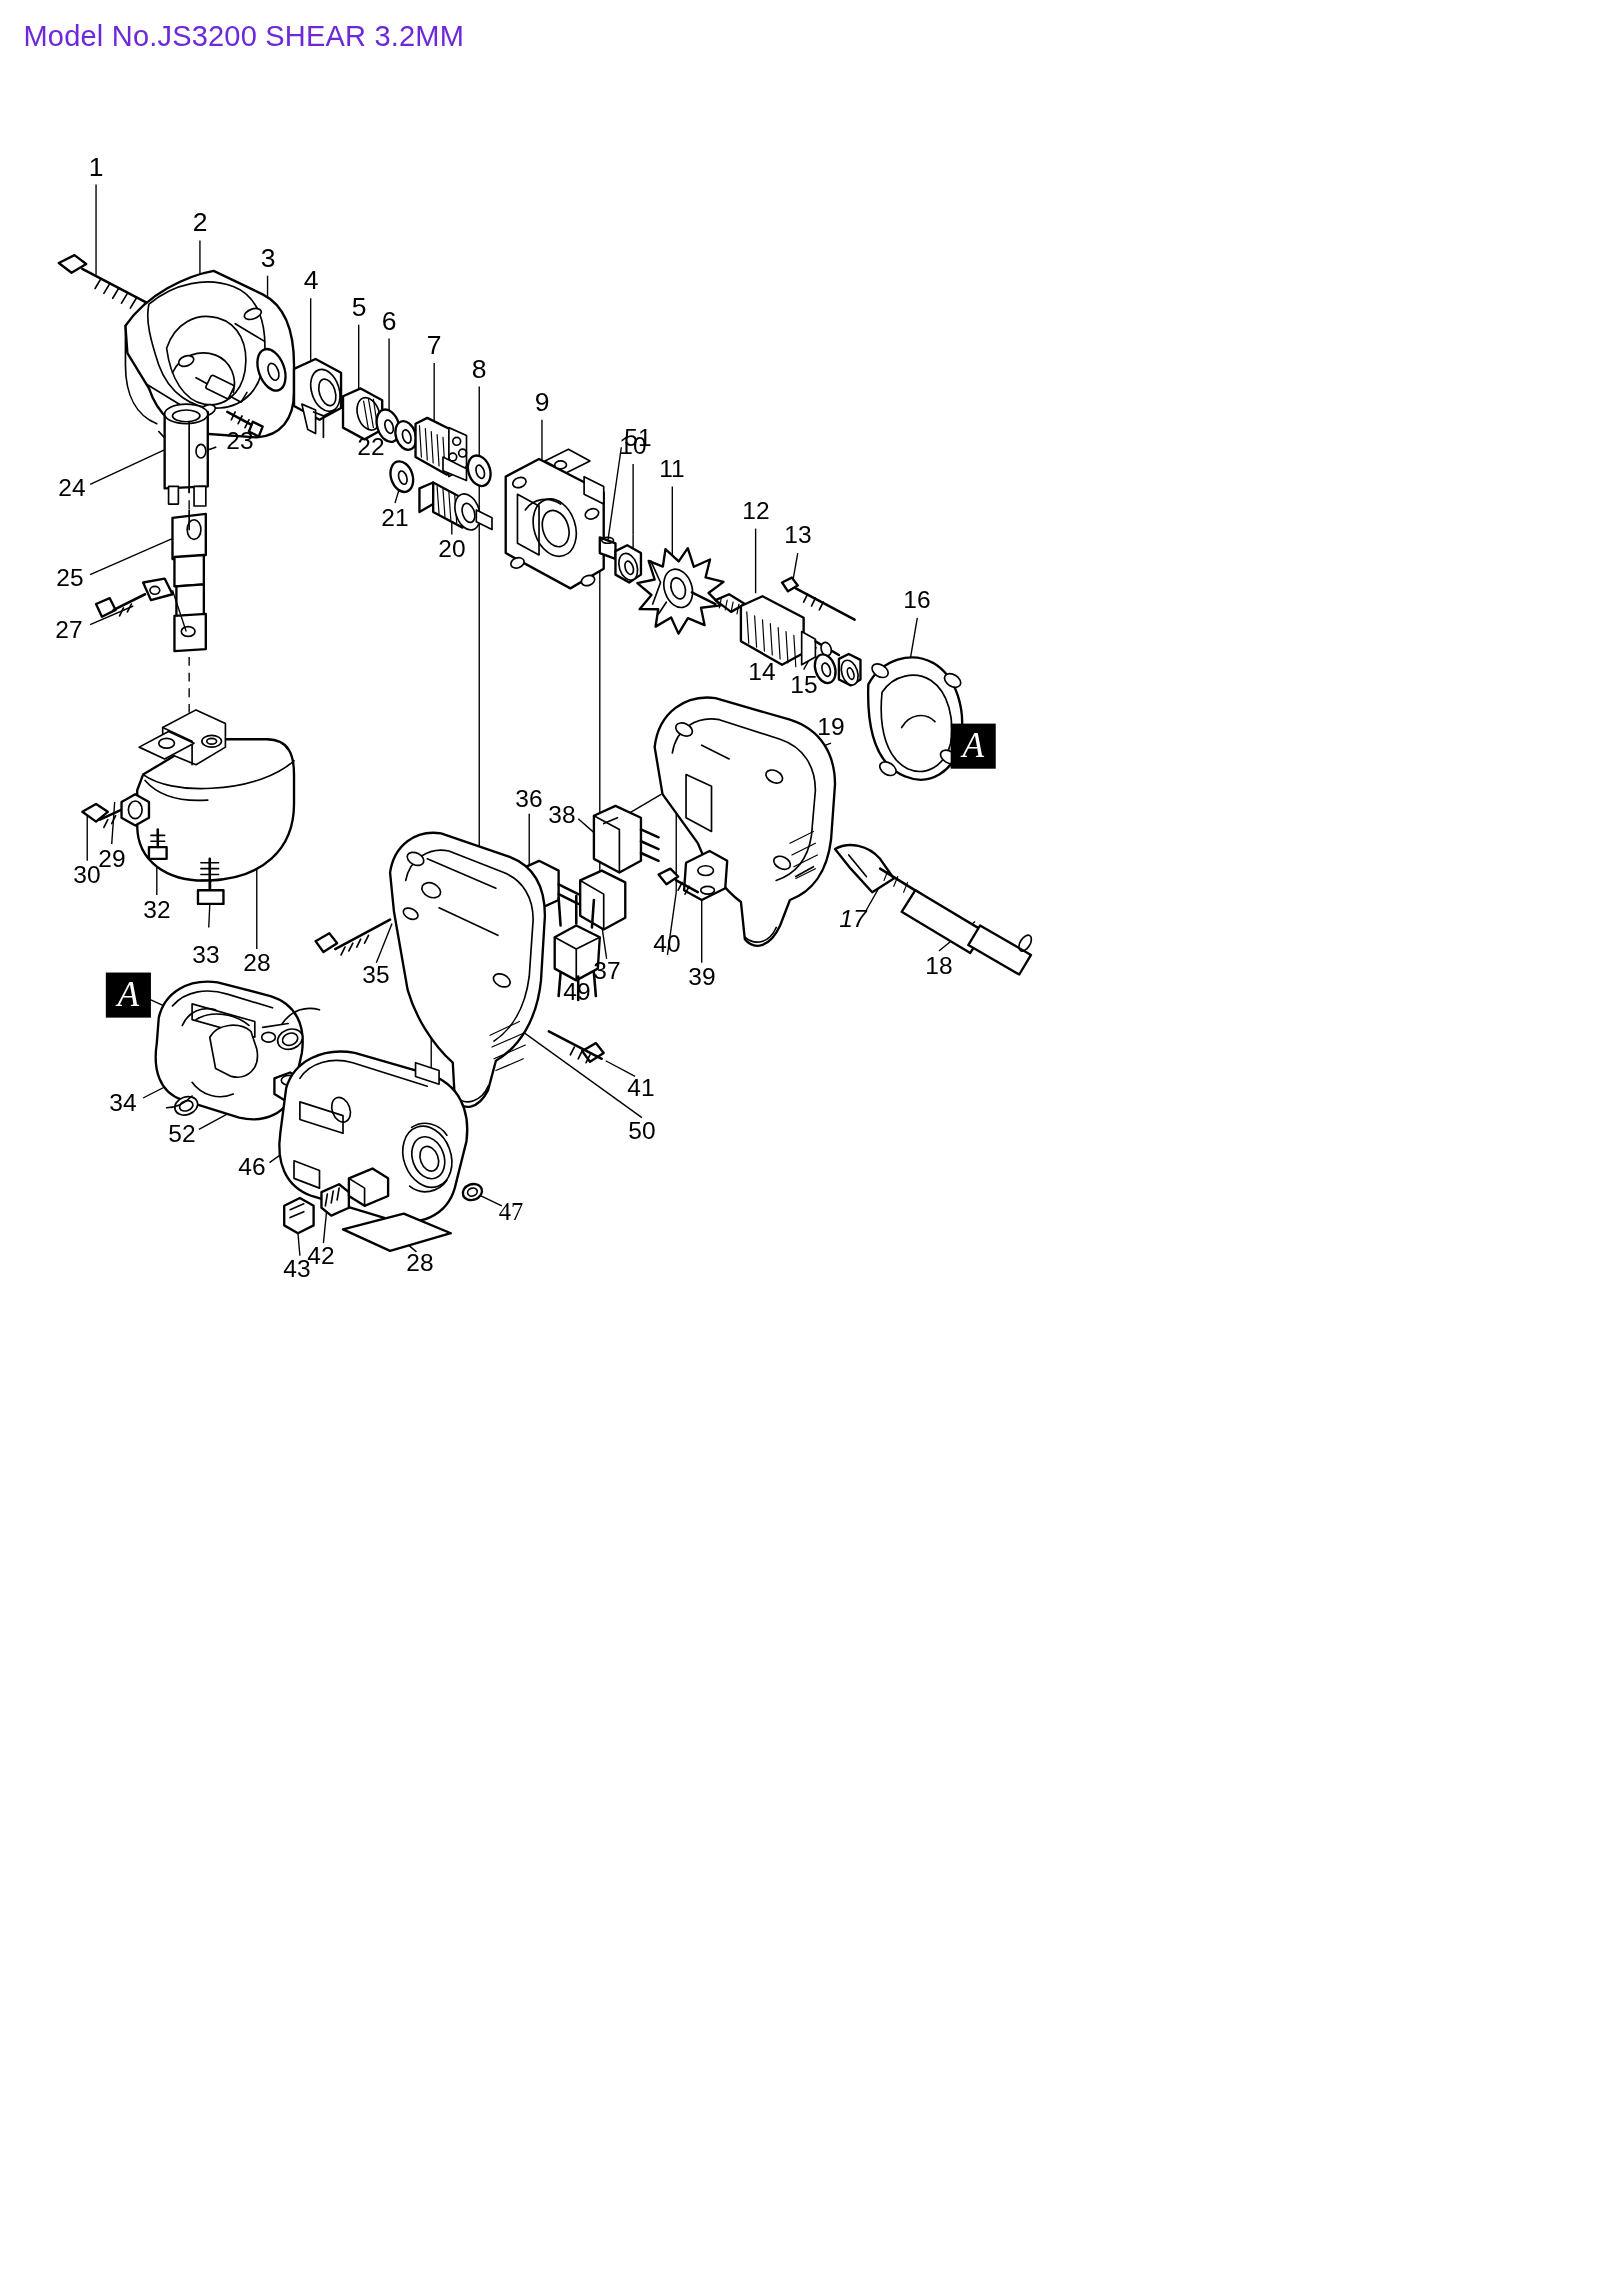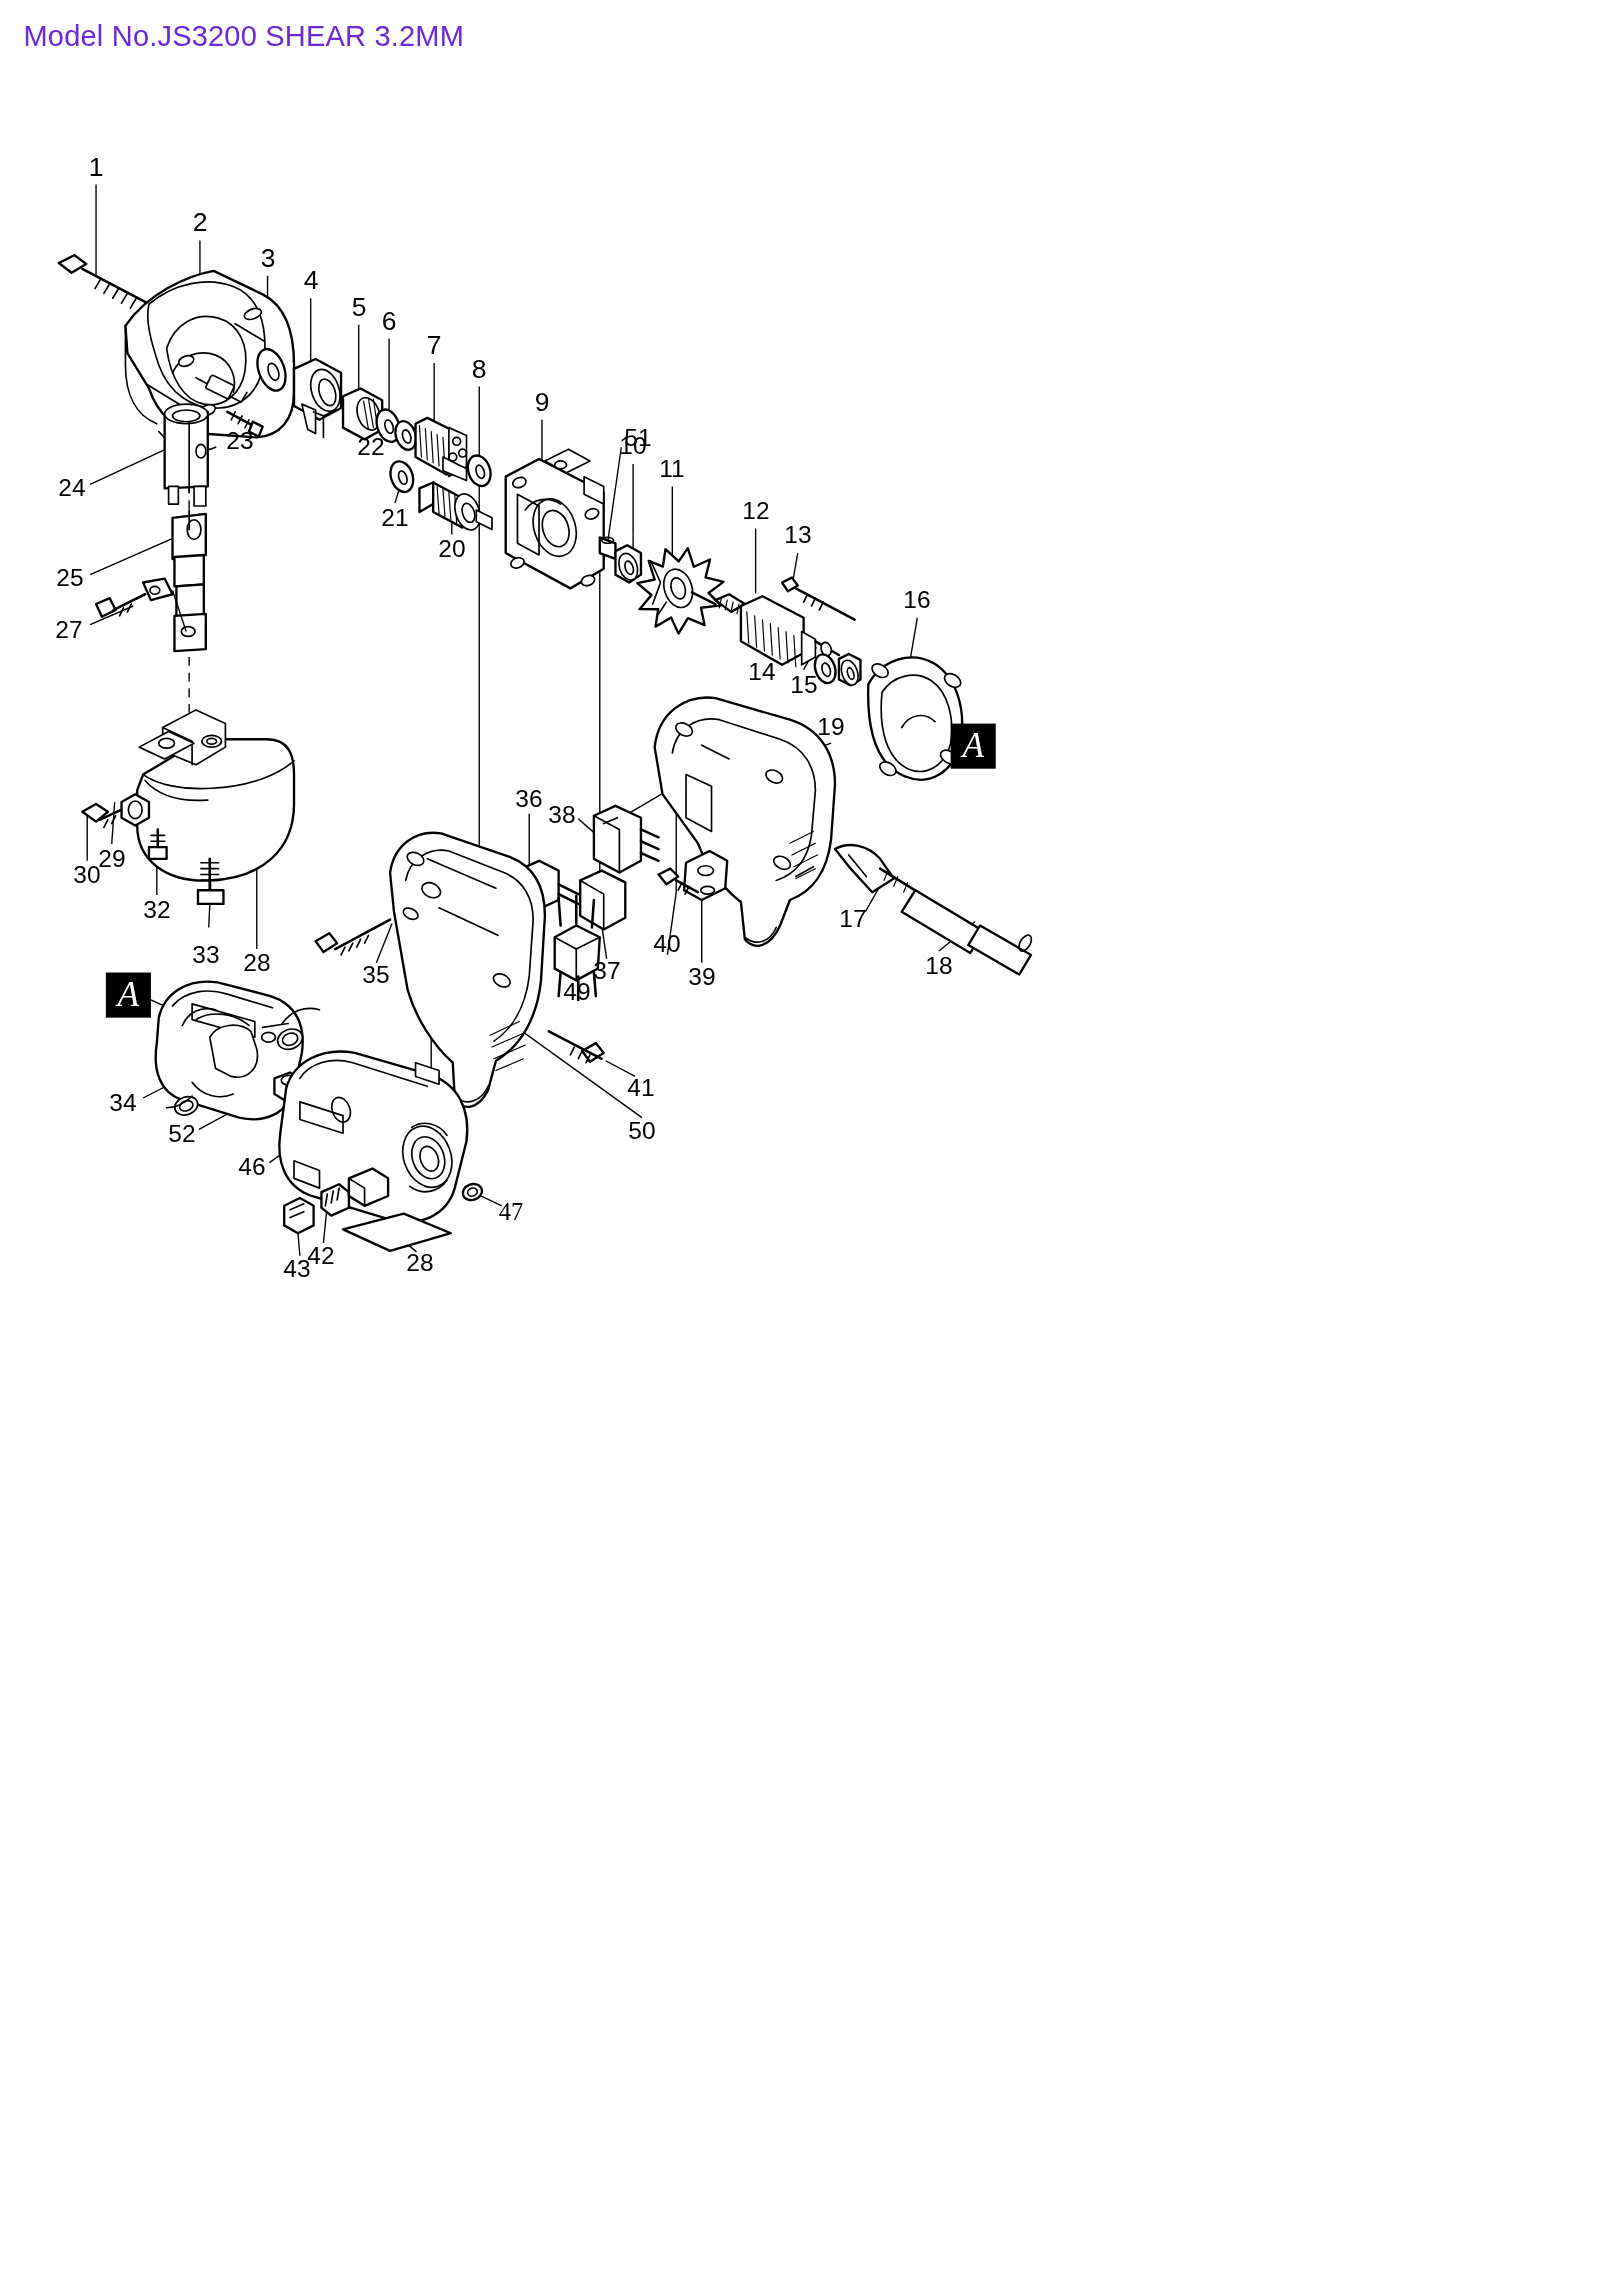"17" div.lbl { font-style: none -> italic }
